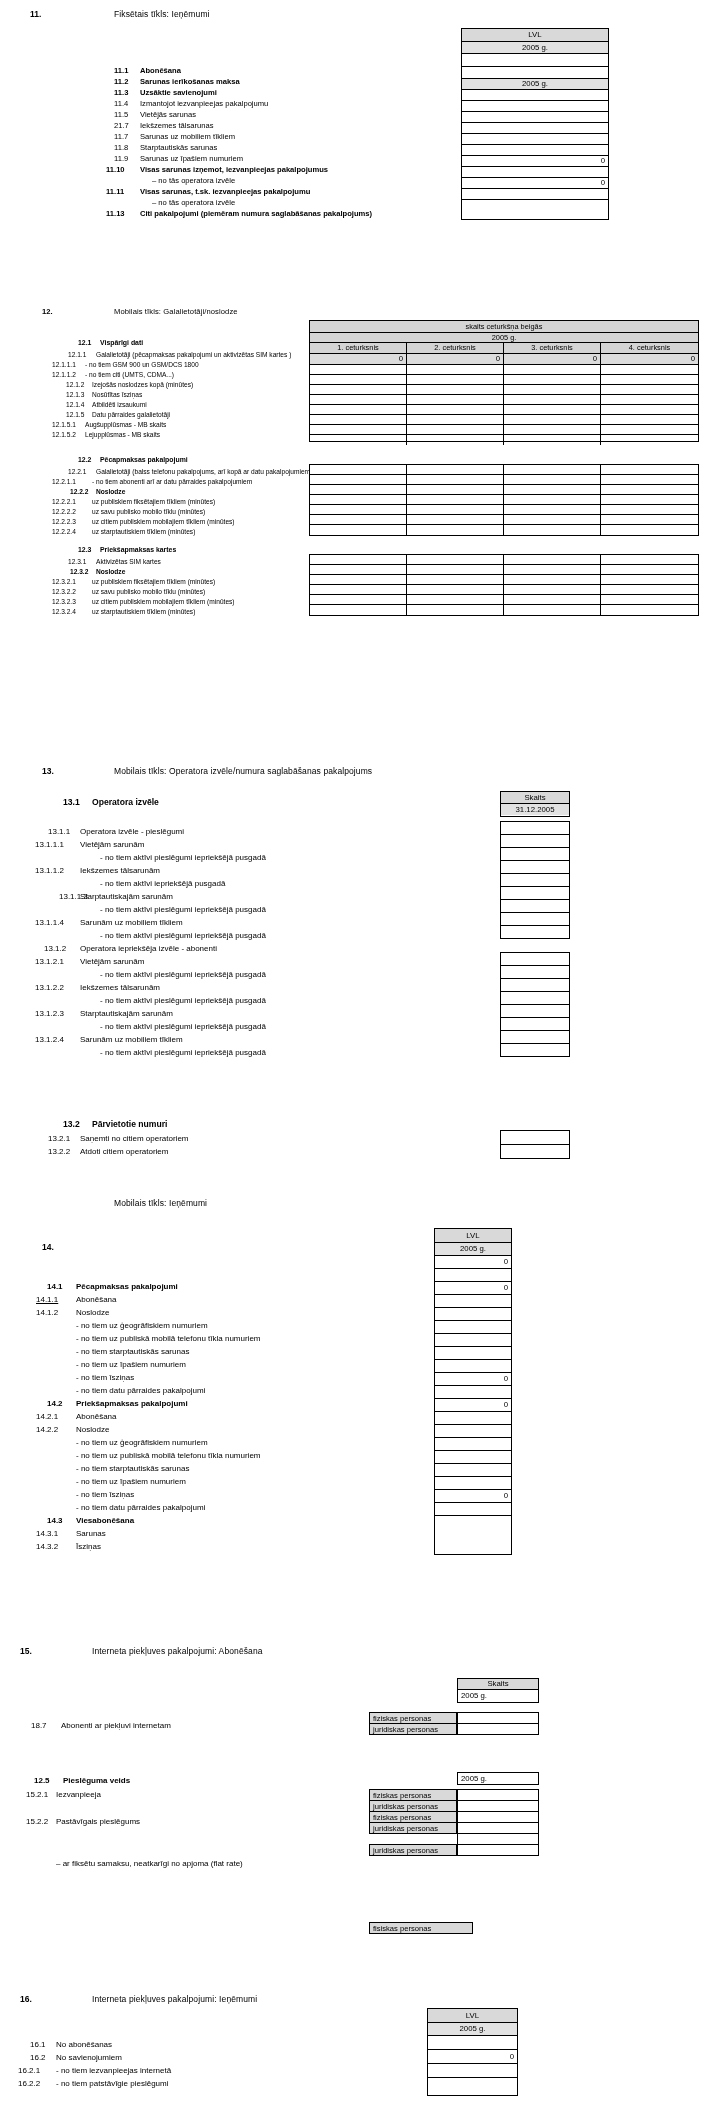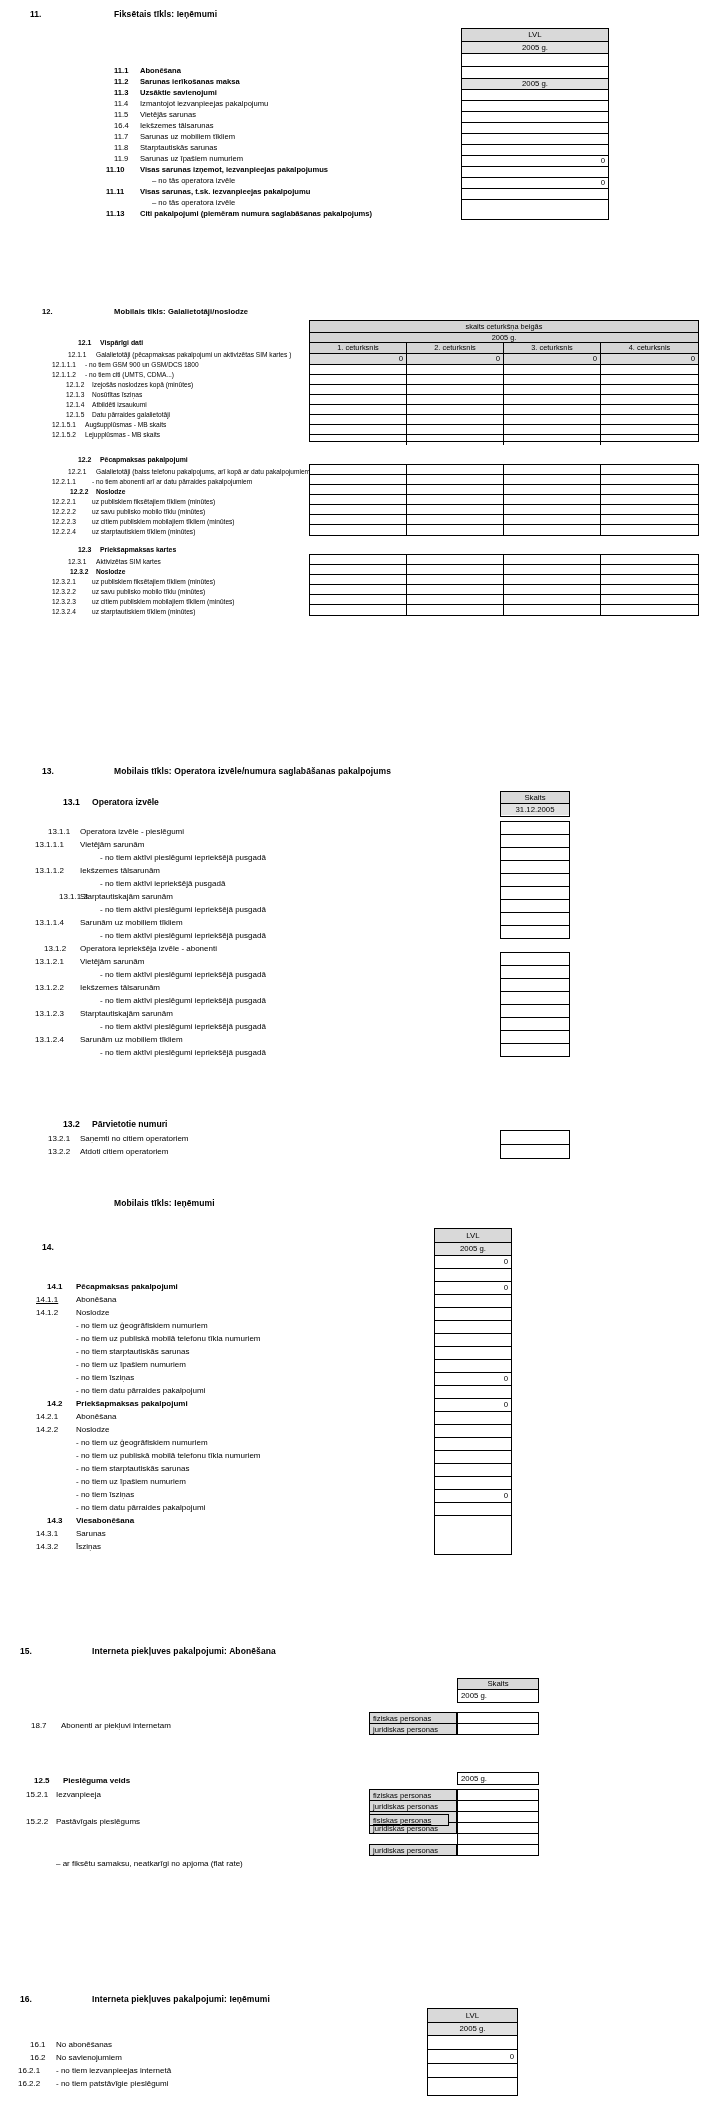"Fiksētais tīkls: Ieņēmumi" .sec-head { font-weight: bold -> normal }
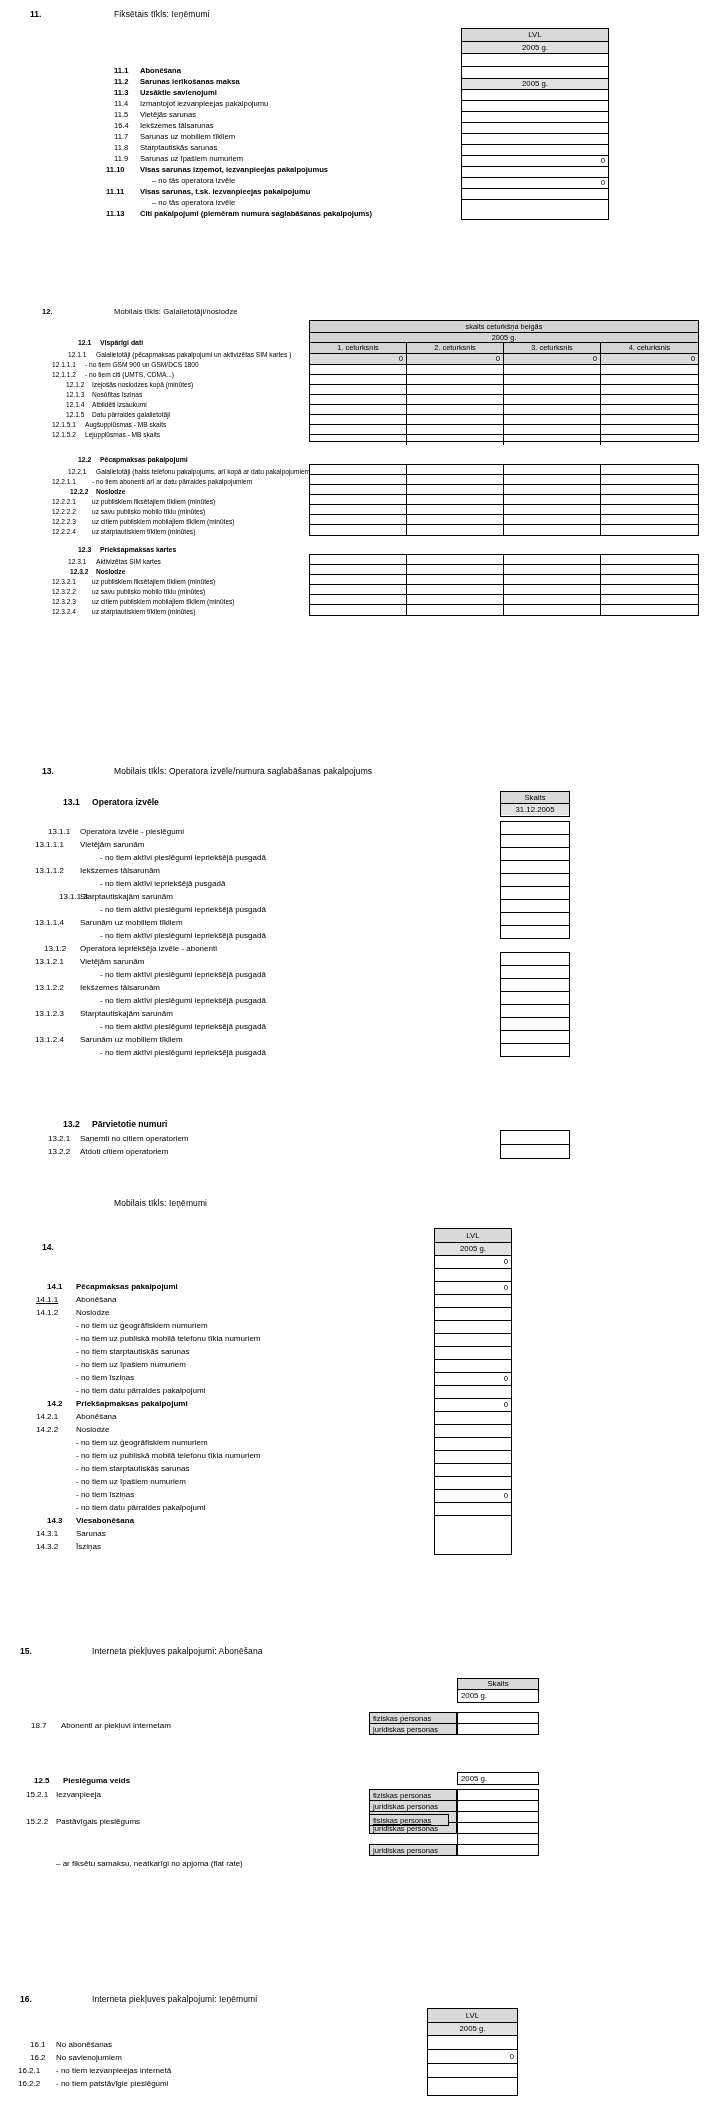"16.4" div.lbl { text: 16.4 -> 21.7 }
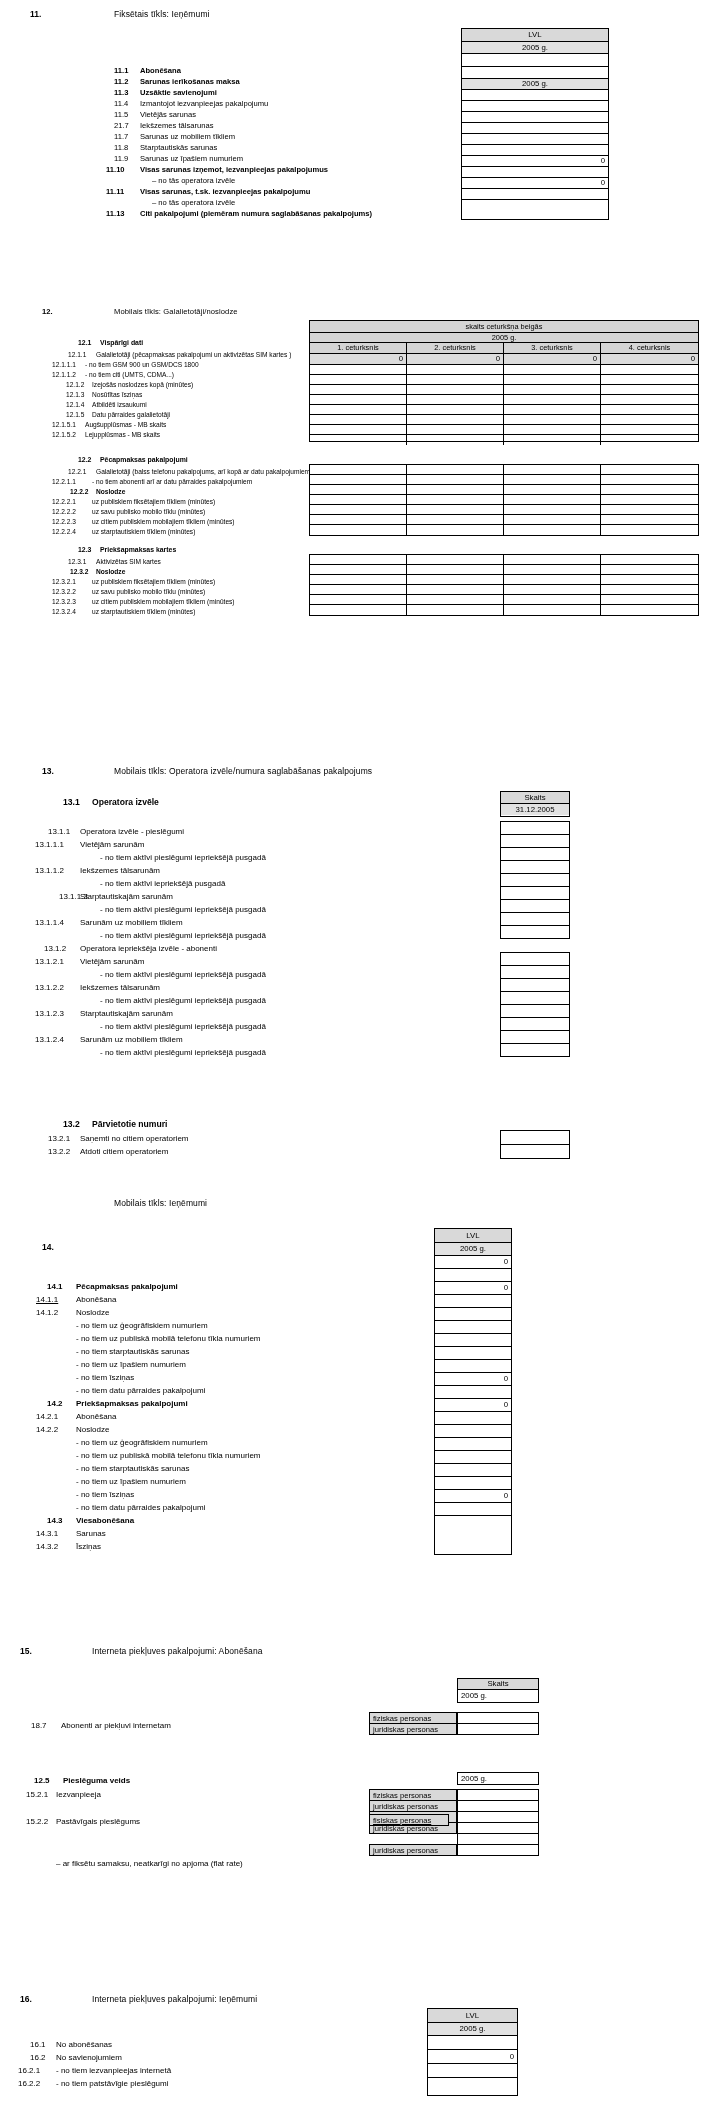"fisiskas personas" div.lblbox { text-decoration: underline -> none; top: 1814px -> 1922px; width: 80px -> 104px }
